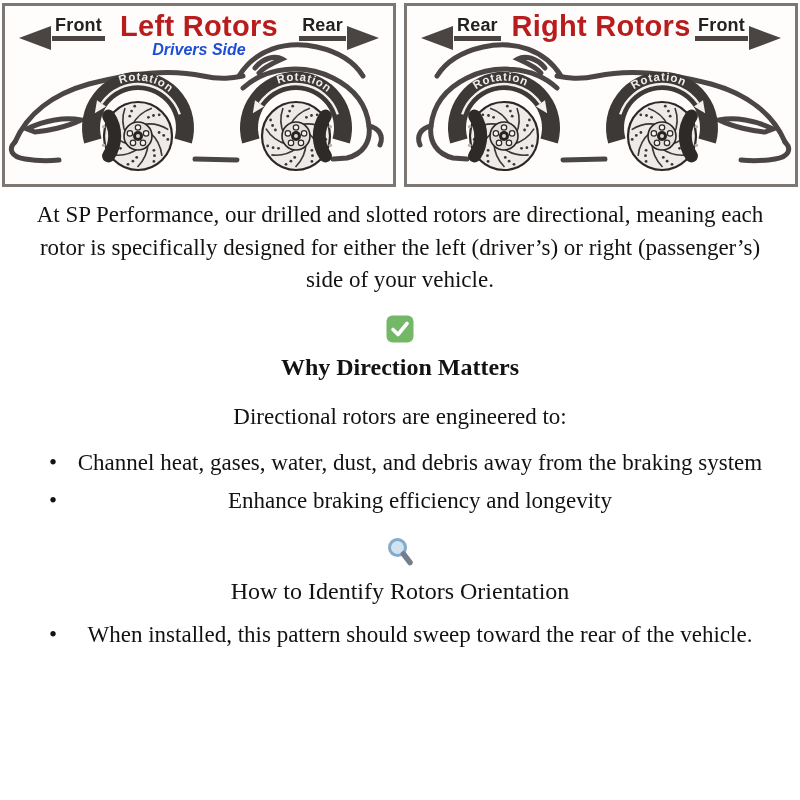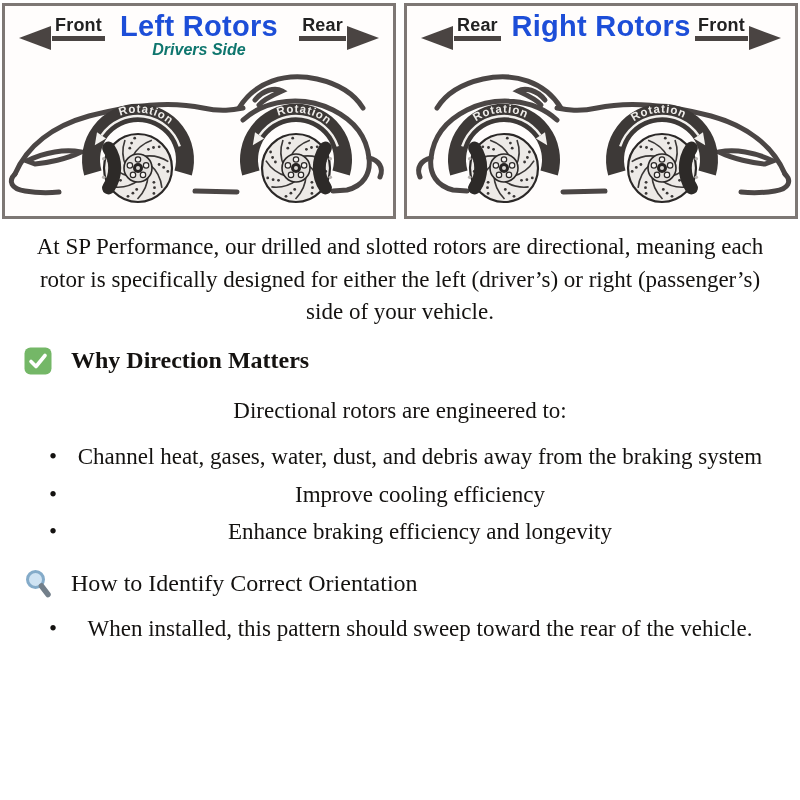"Front" .diagram { height: 216px -> 184px }
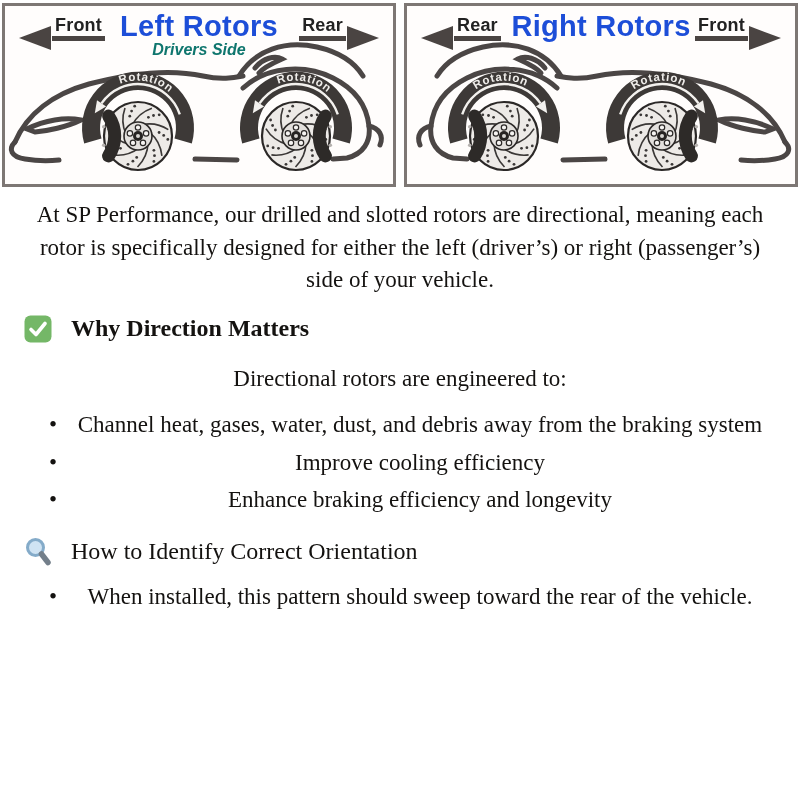"Left Rotors" .p-title { color: #1d4ed8 -> #b91c1c }
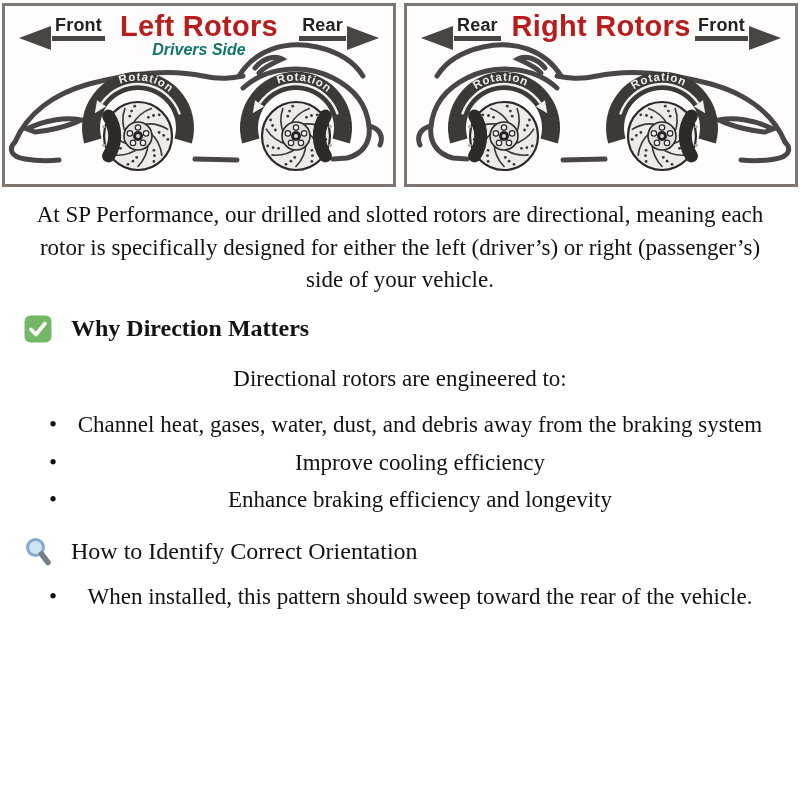"Drivers Side" .p-sub { color: #0f766e -> #1d4ed8 }
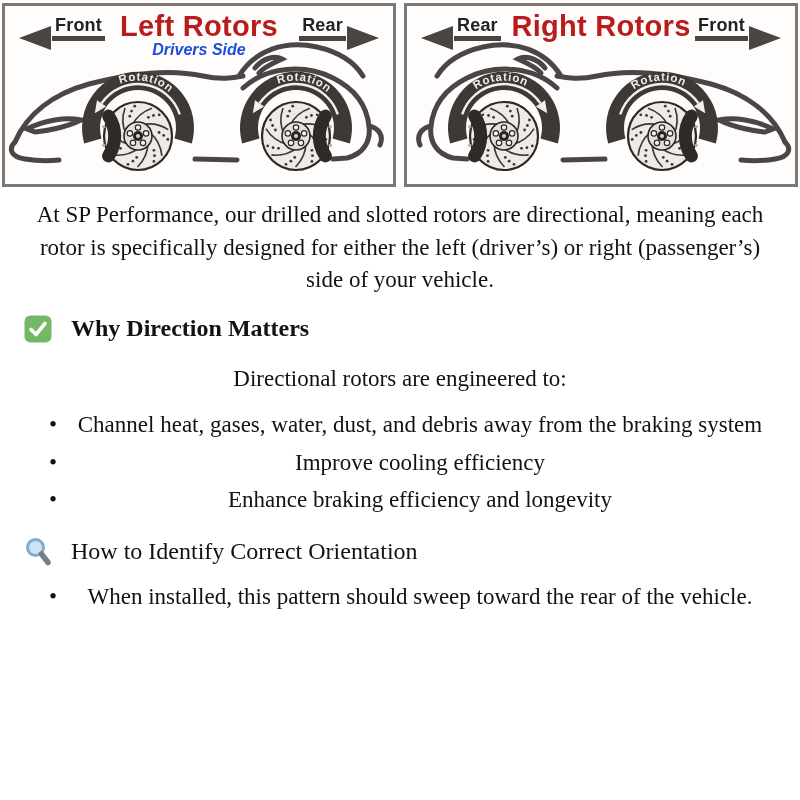"Why Direction Matters" .sec { flex-direction: none -> column; gap: 19px -> 11px }
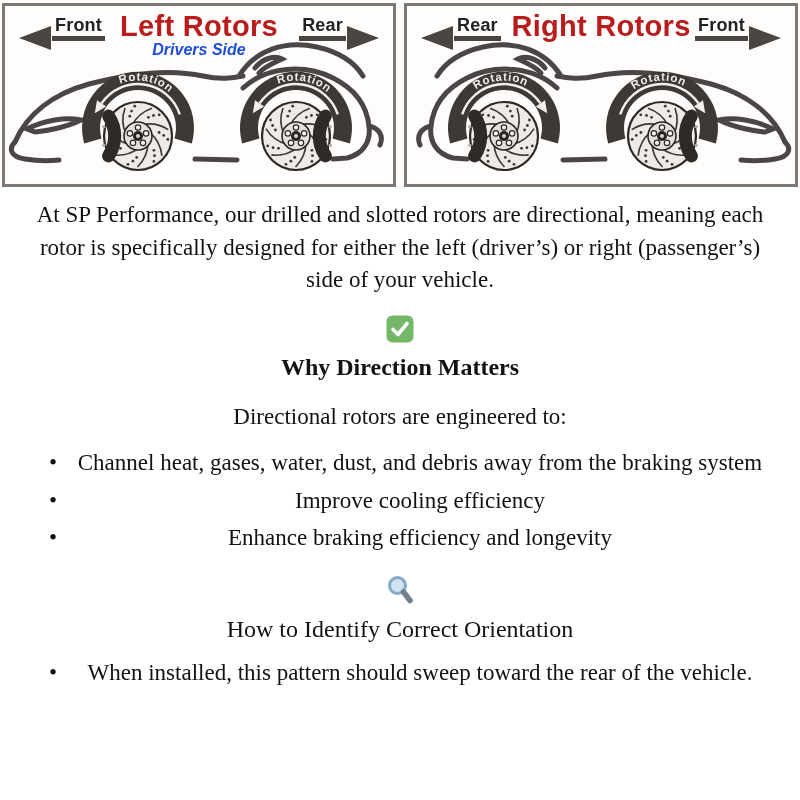"Improve cooling efficiency" li { html: <li>Improve cooling efficiency</li> -> none }
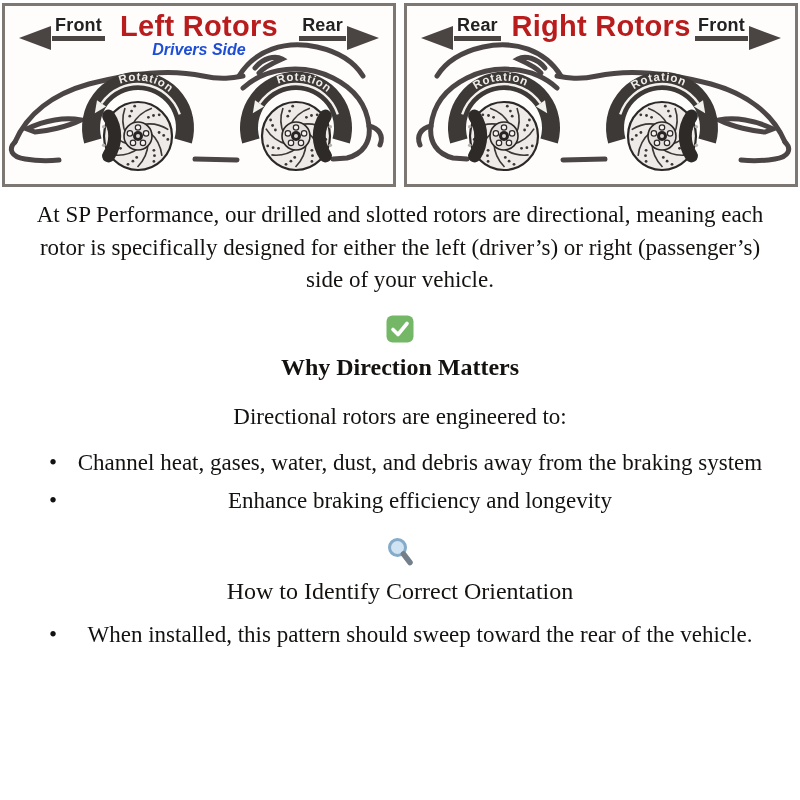"How to Identify Correct Orientation" span.t-reg { text: Correct -> Rotors }
